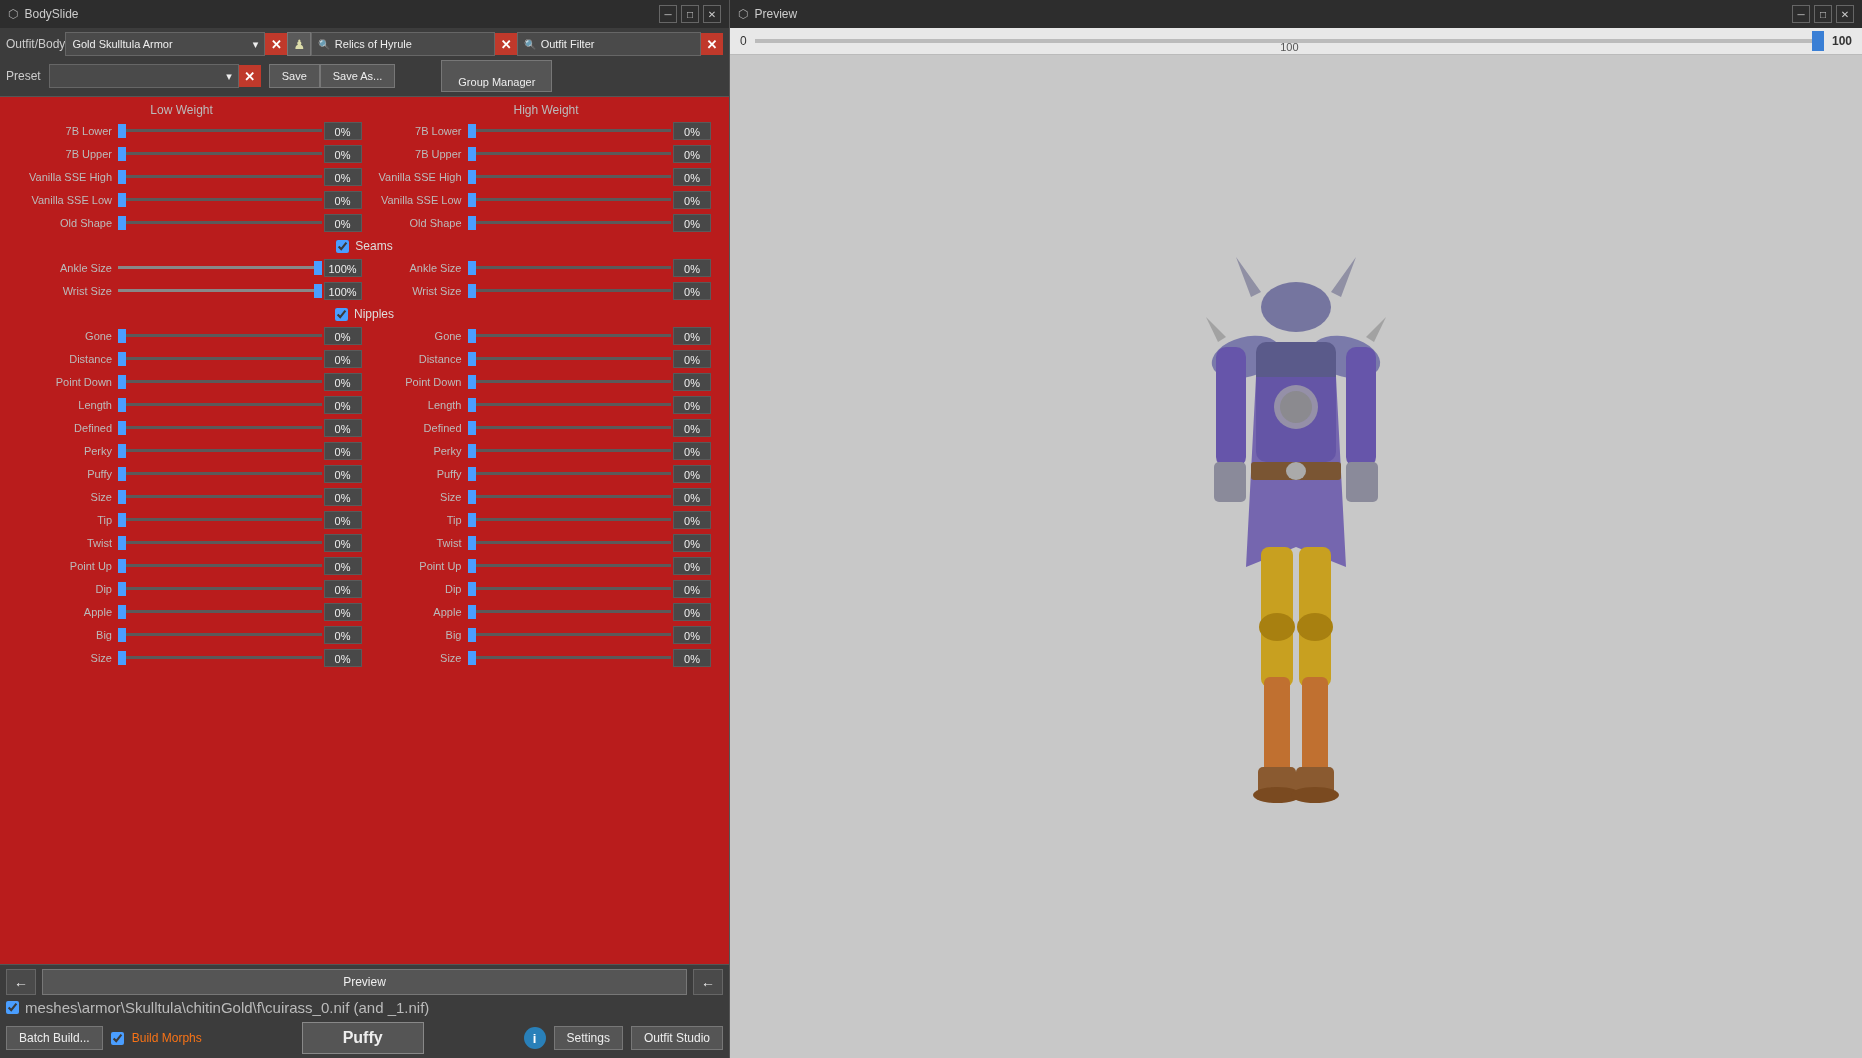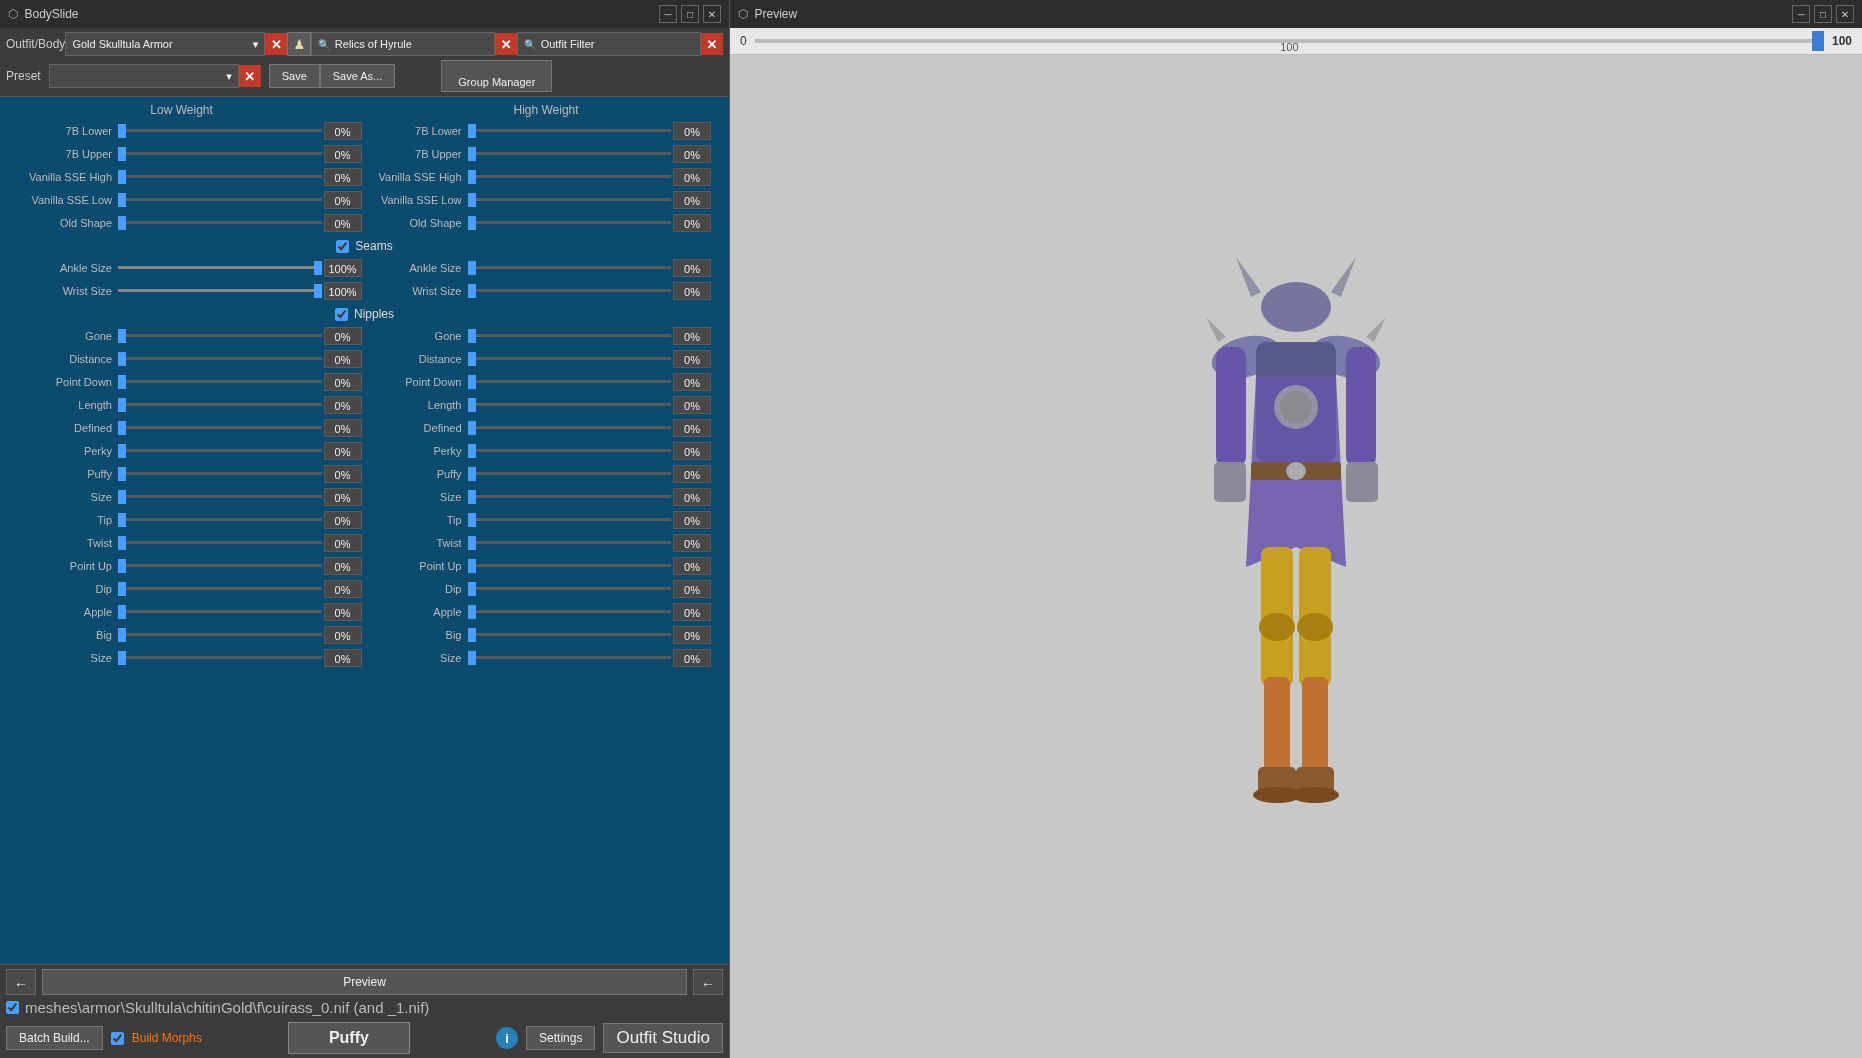"Low Weight" .sliders-area { background: #0c4a6e -> #b91c1c }
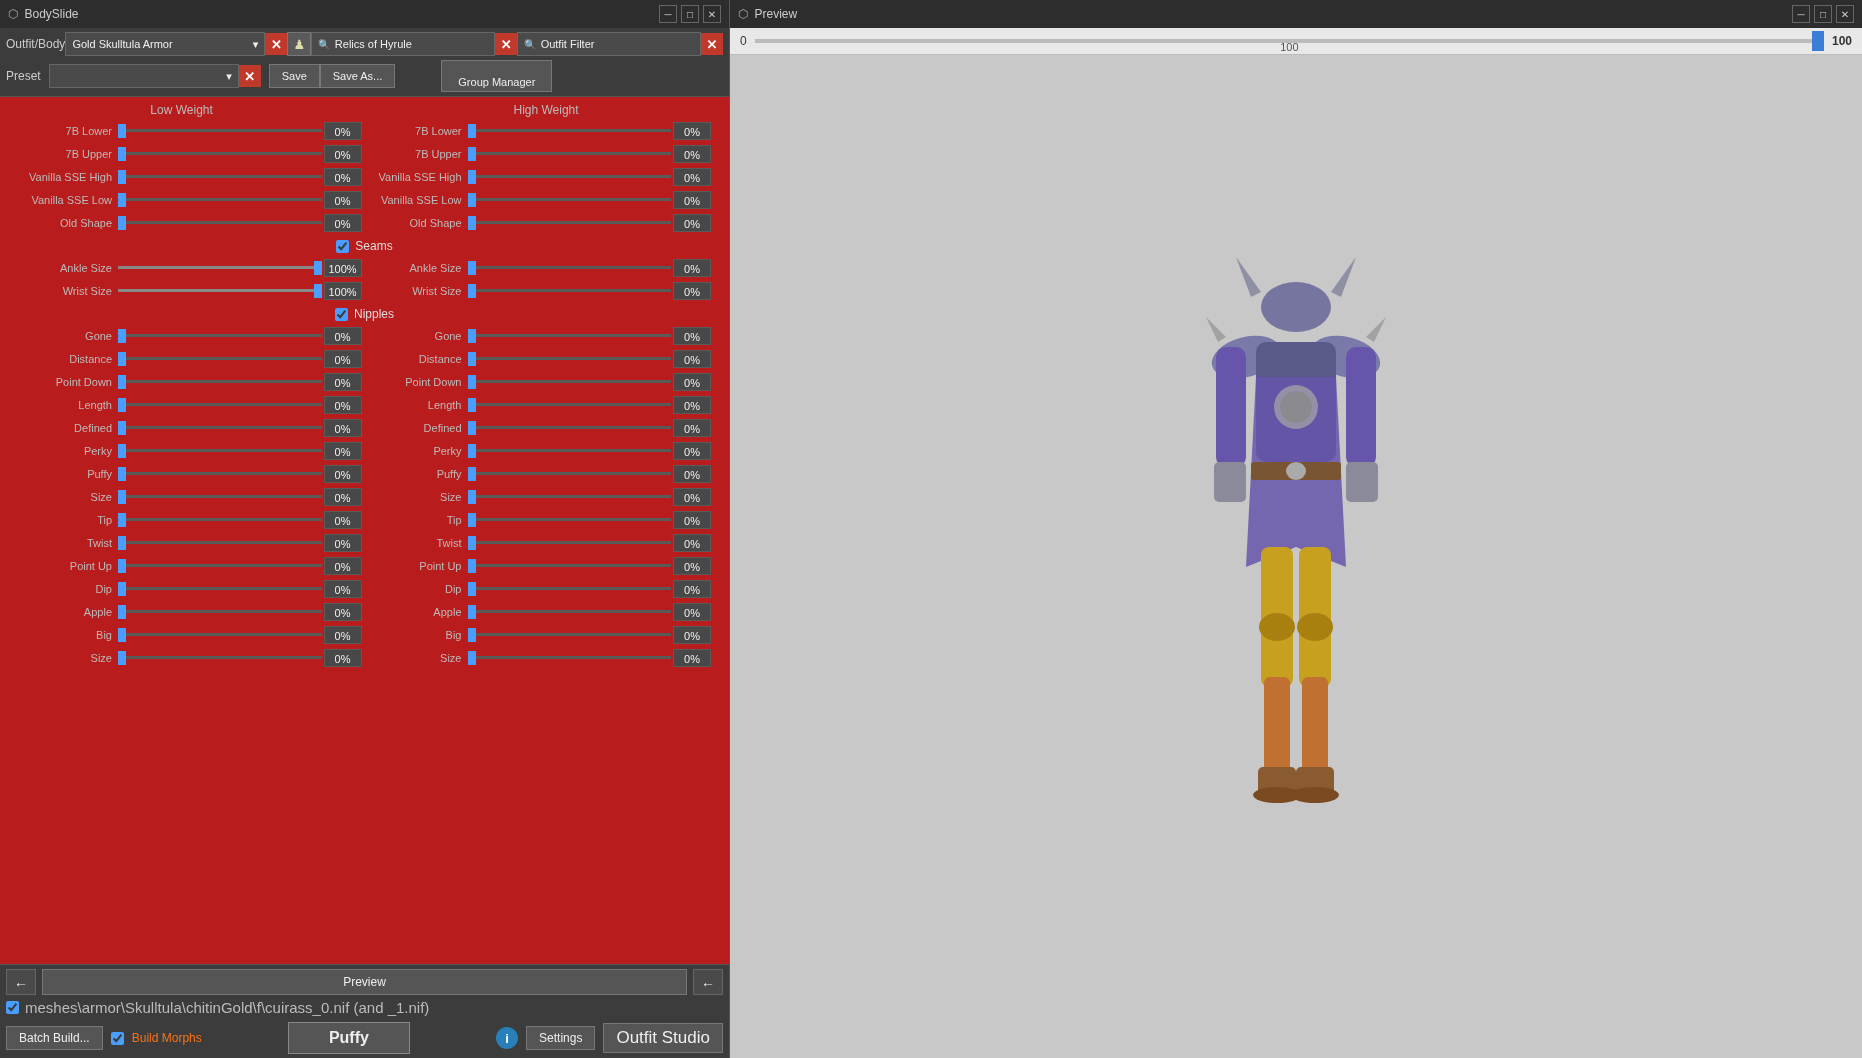"Outfit Studio" .outfit-studio-btn { font-size: 17px -> 12px }
